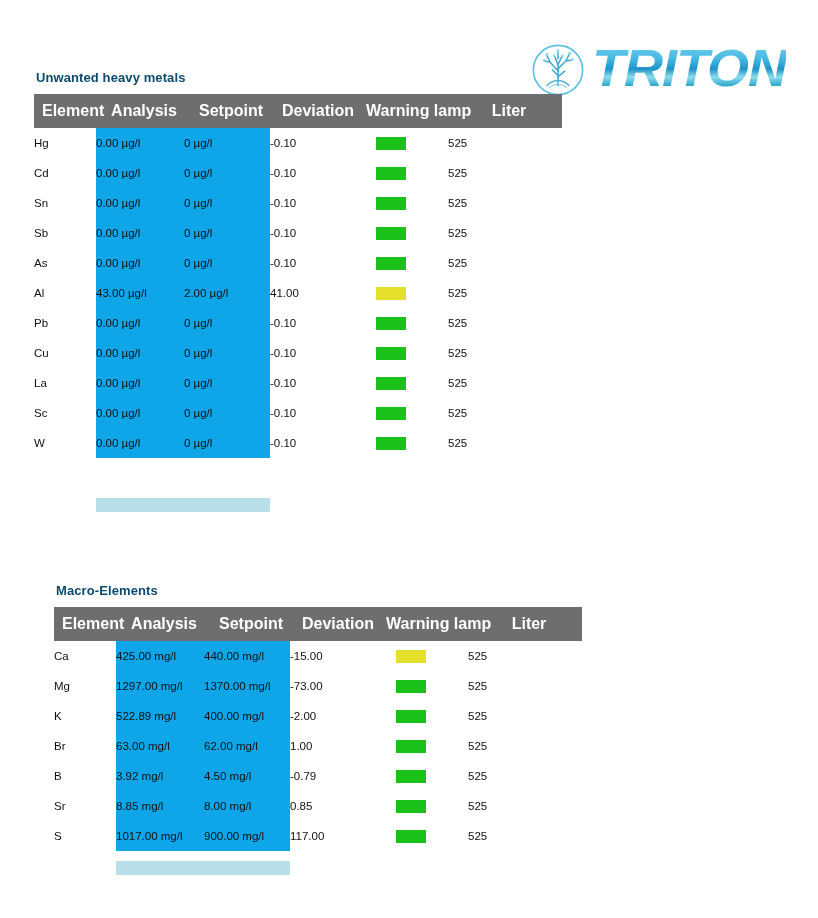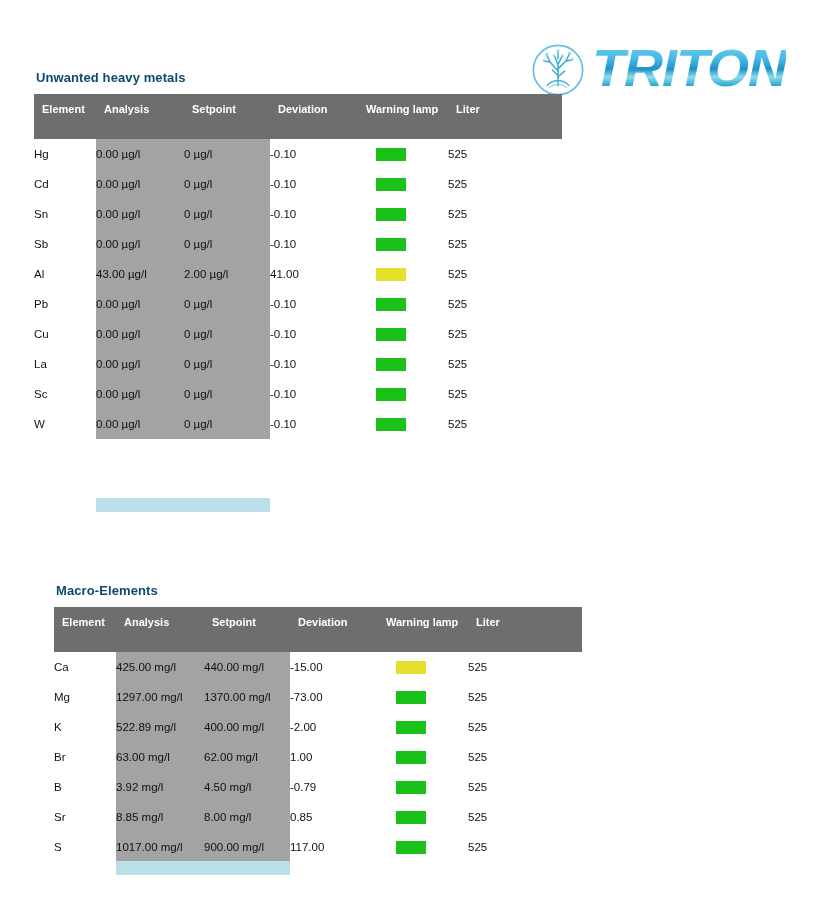"Element" table.grid th { font-size: 11px -> 16px; padding: 8px 0 24px 8px -> 8px 0 8px 8px; text-align: left -> center }
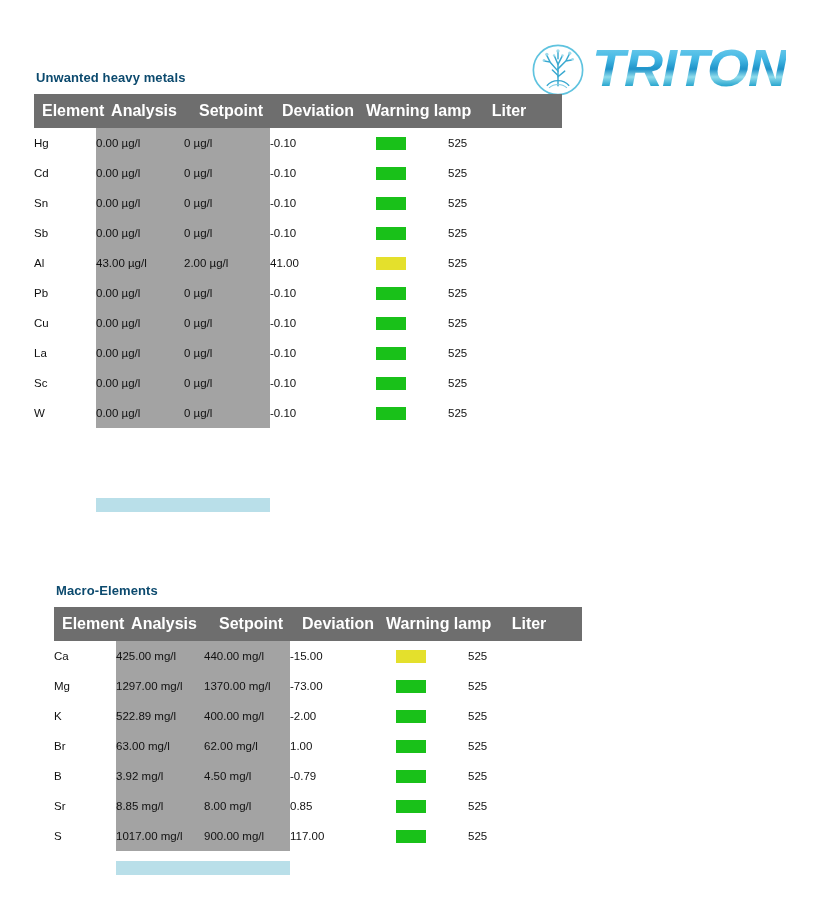"0.00 µg/l" td.blue { background: #a3a3a3 -> #0ea5e9 }
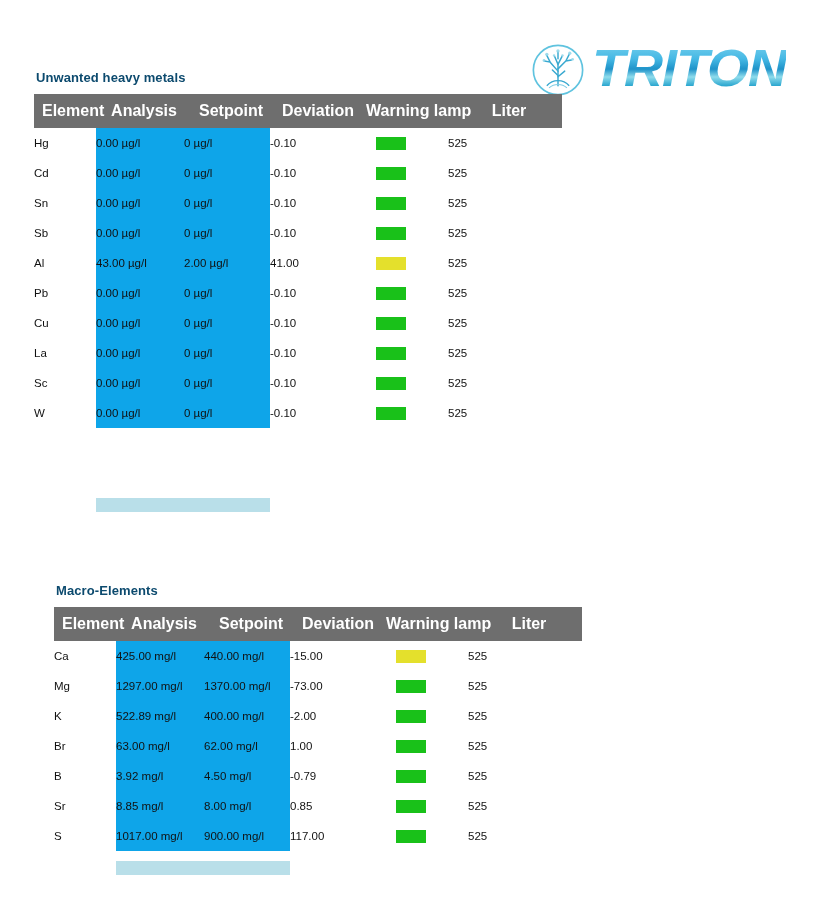"As" tr { html: none -> <tr> <td>As</td> <td>0.00 µg/l</td> <td>0 µg/l</td> <td>-0.10</td> <td> <span></span> </td> <td>525</td> </tr> }
